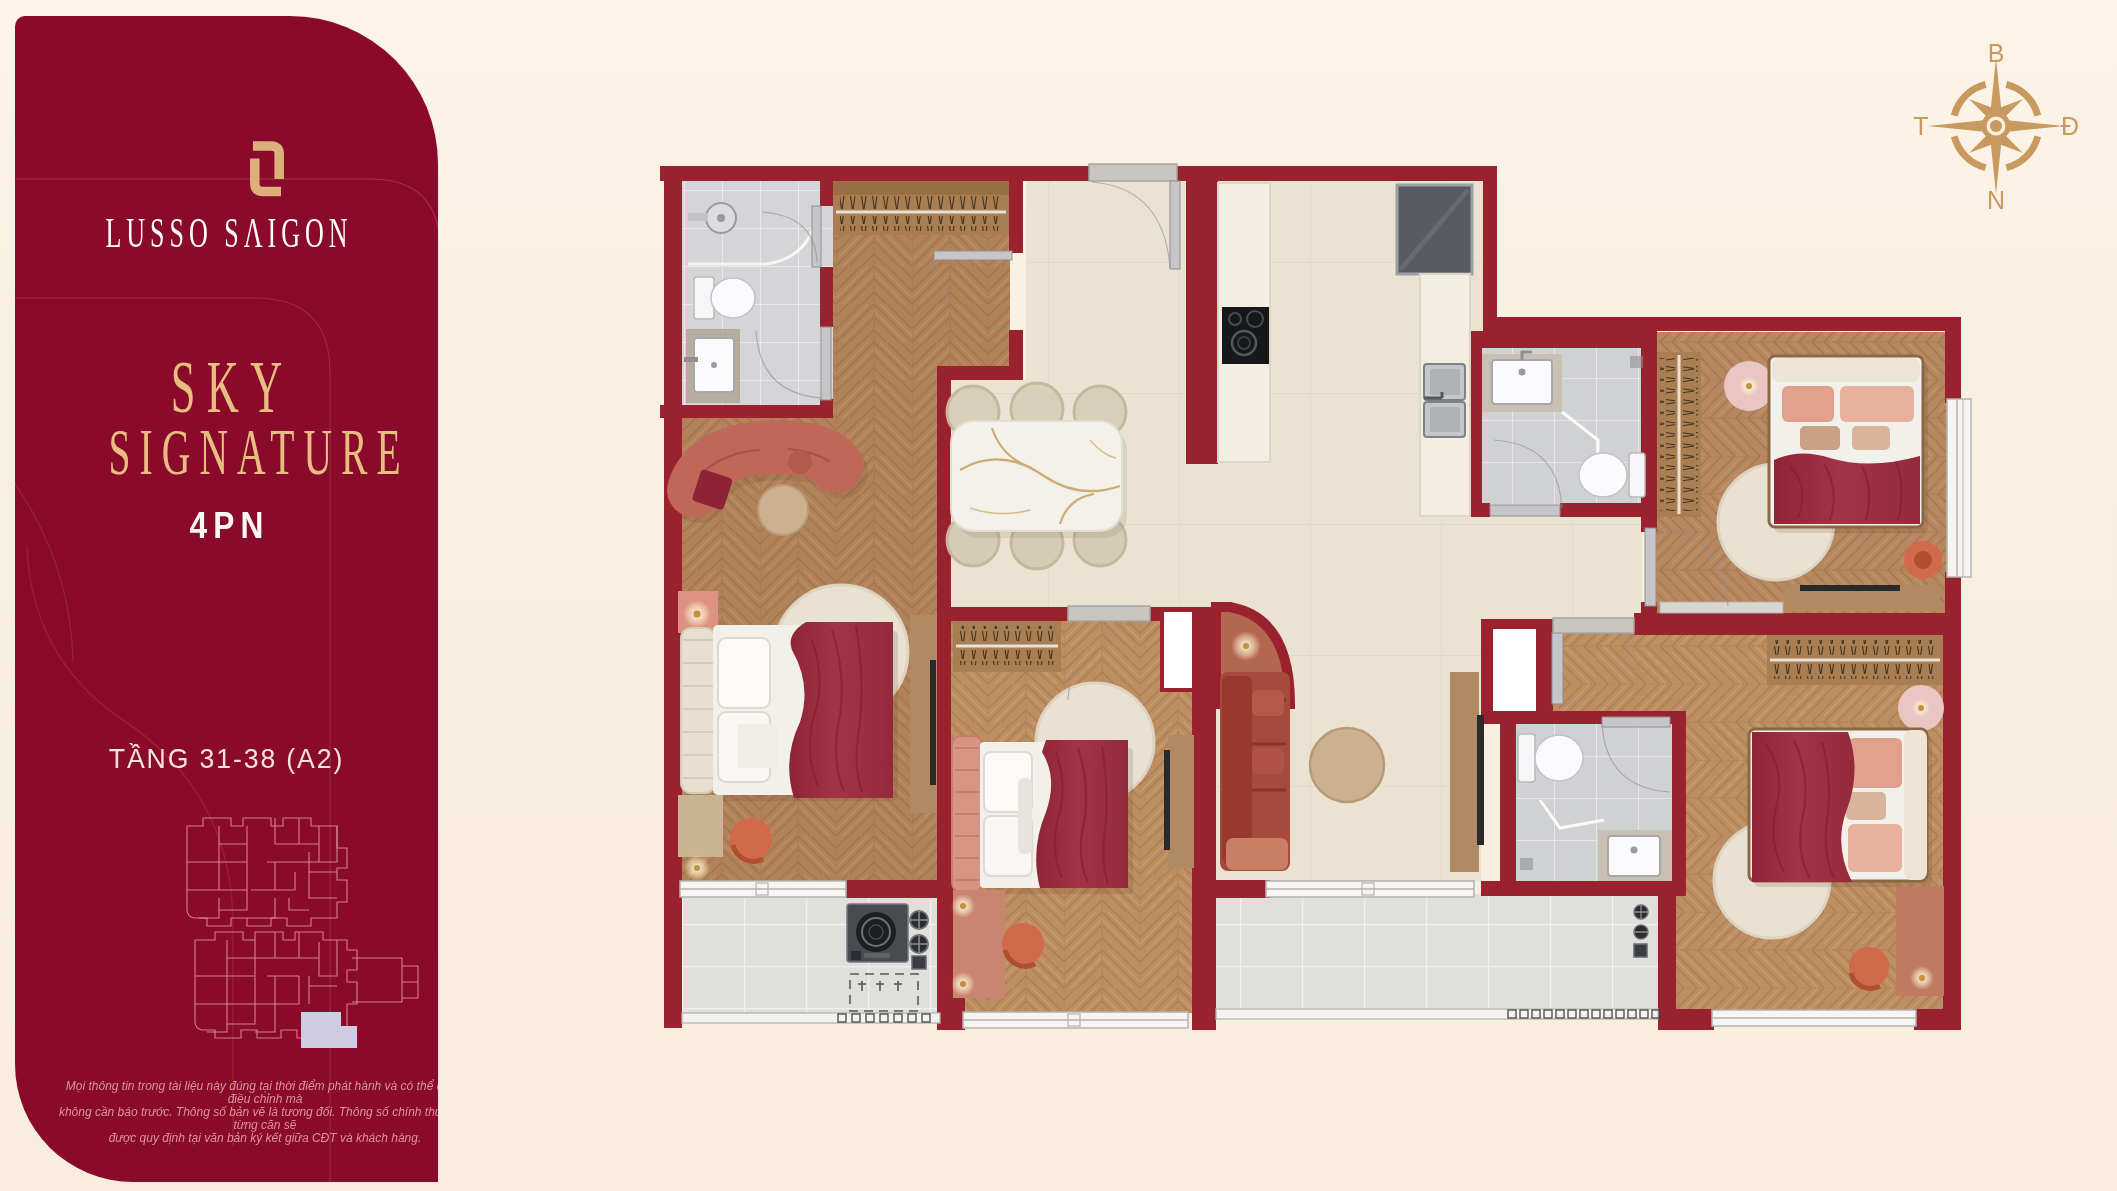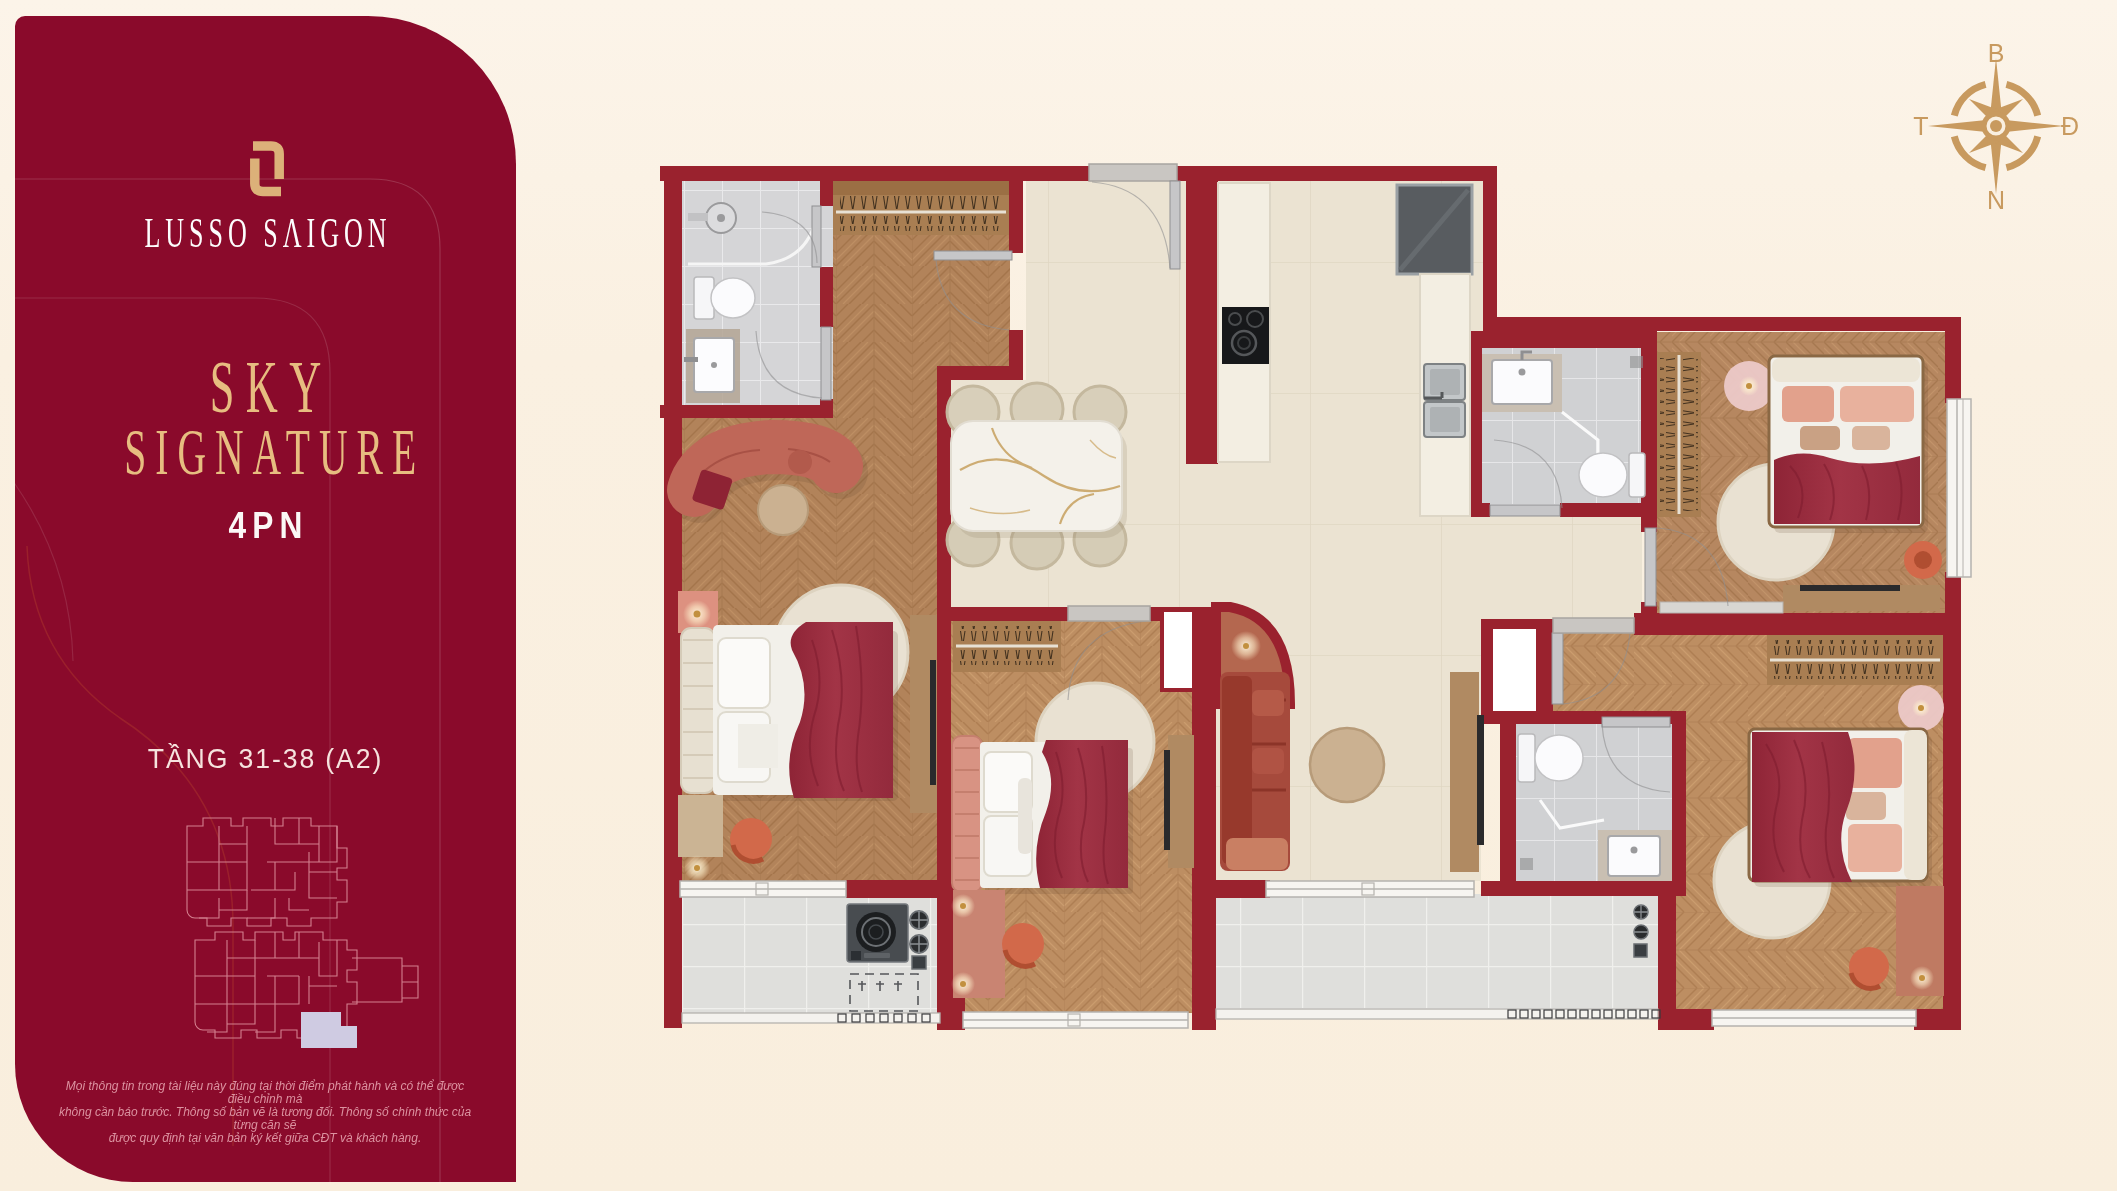"LUSSO SΛIGON" #sidebar { width: 501px -> 423px }
